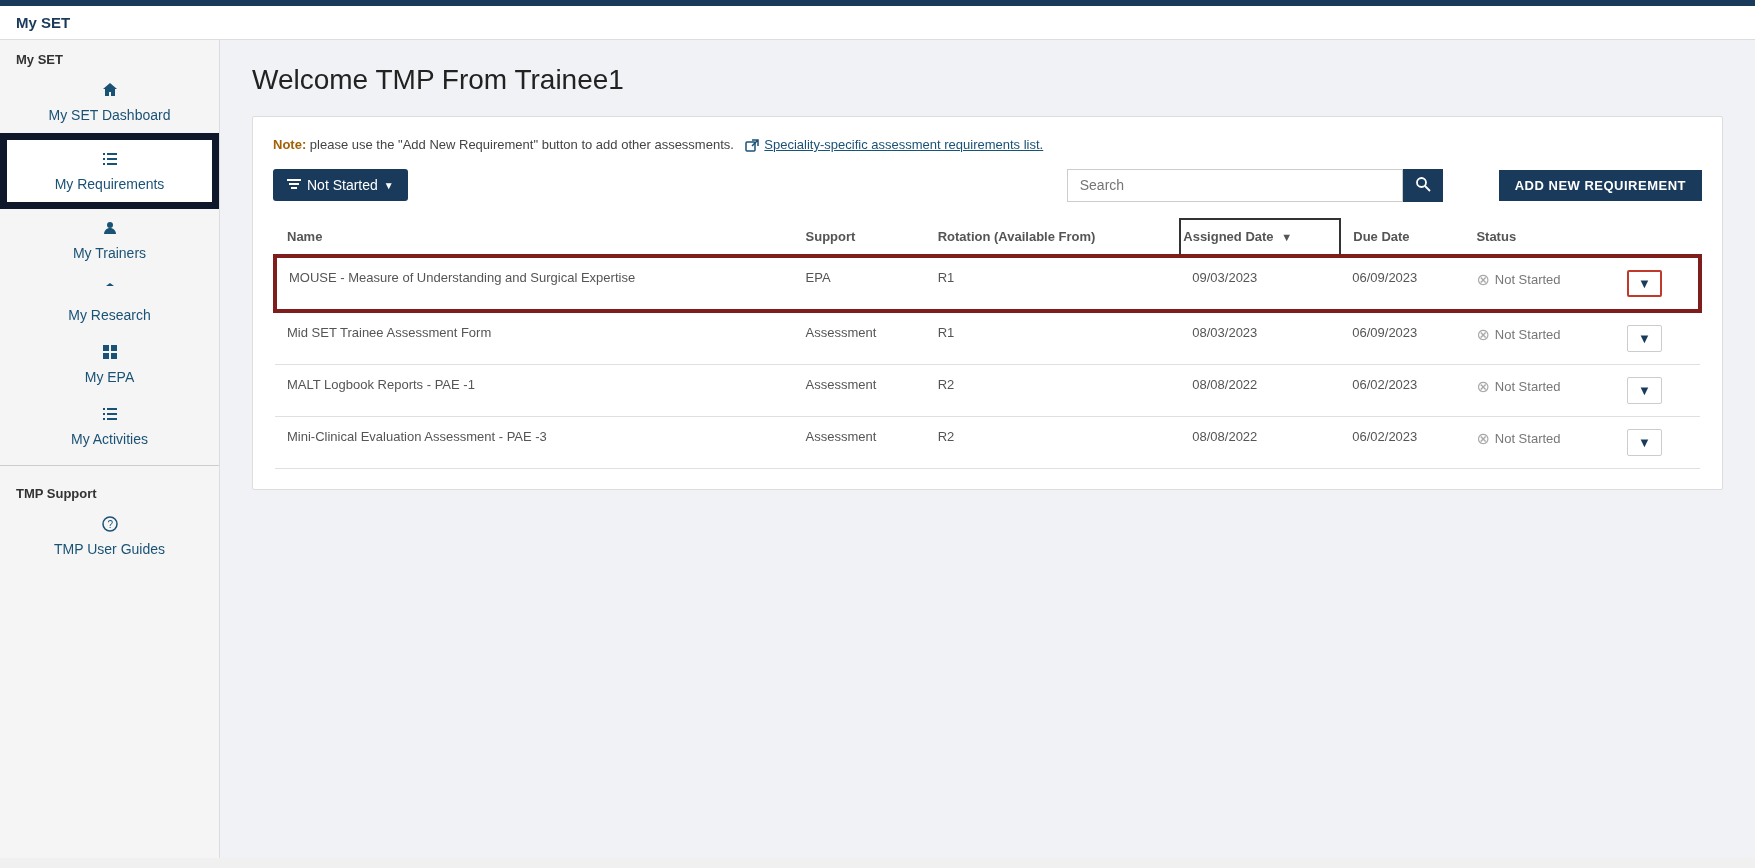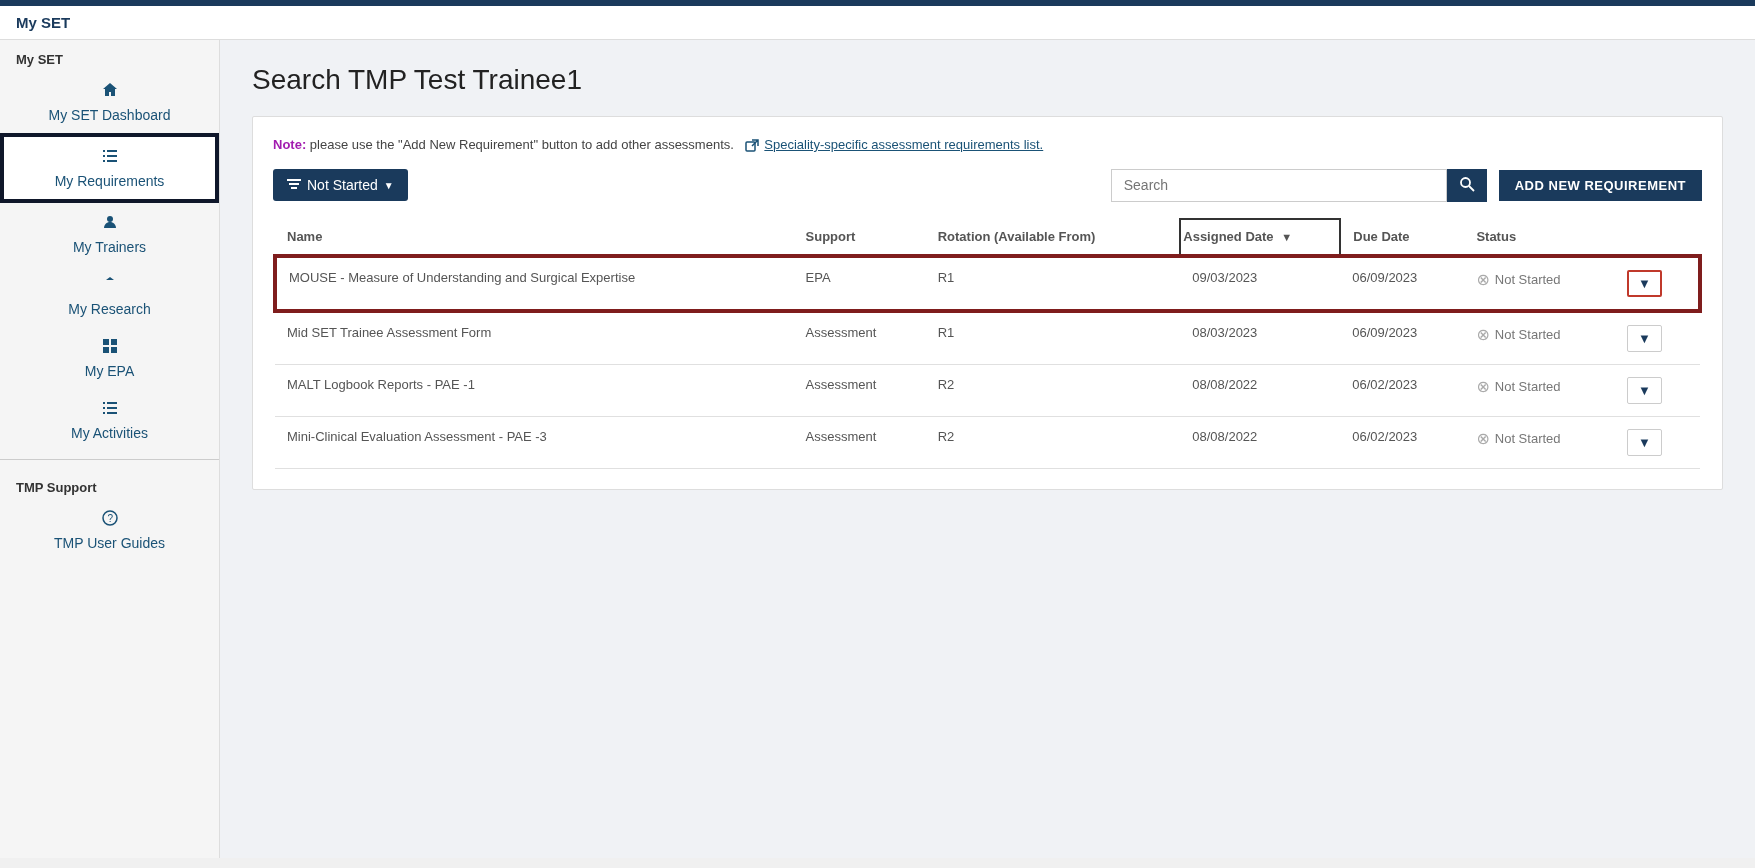"Search TMP Test Trainee1" h1.page-title { text: Search TMP Test -> Welcome TMP From }
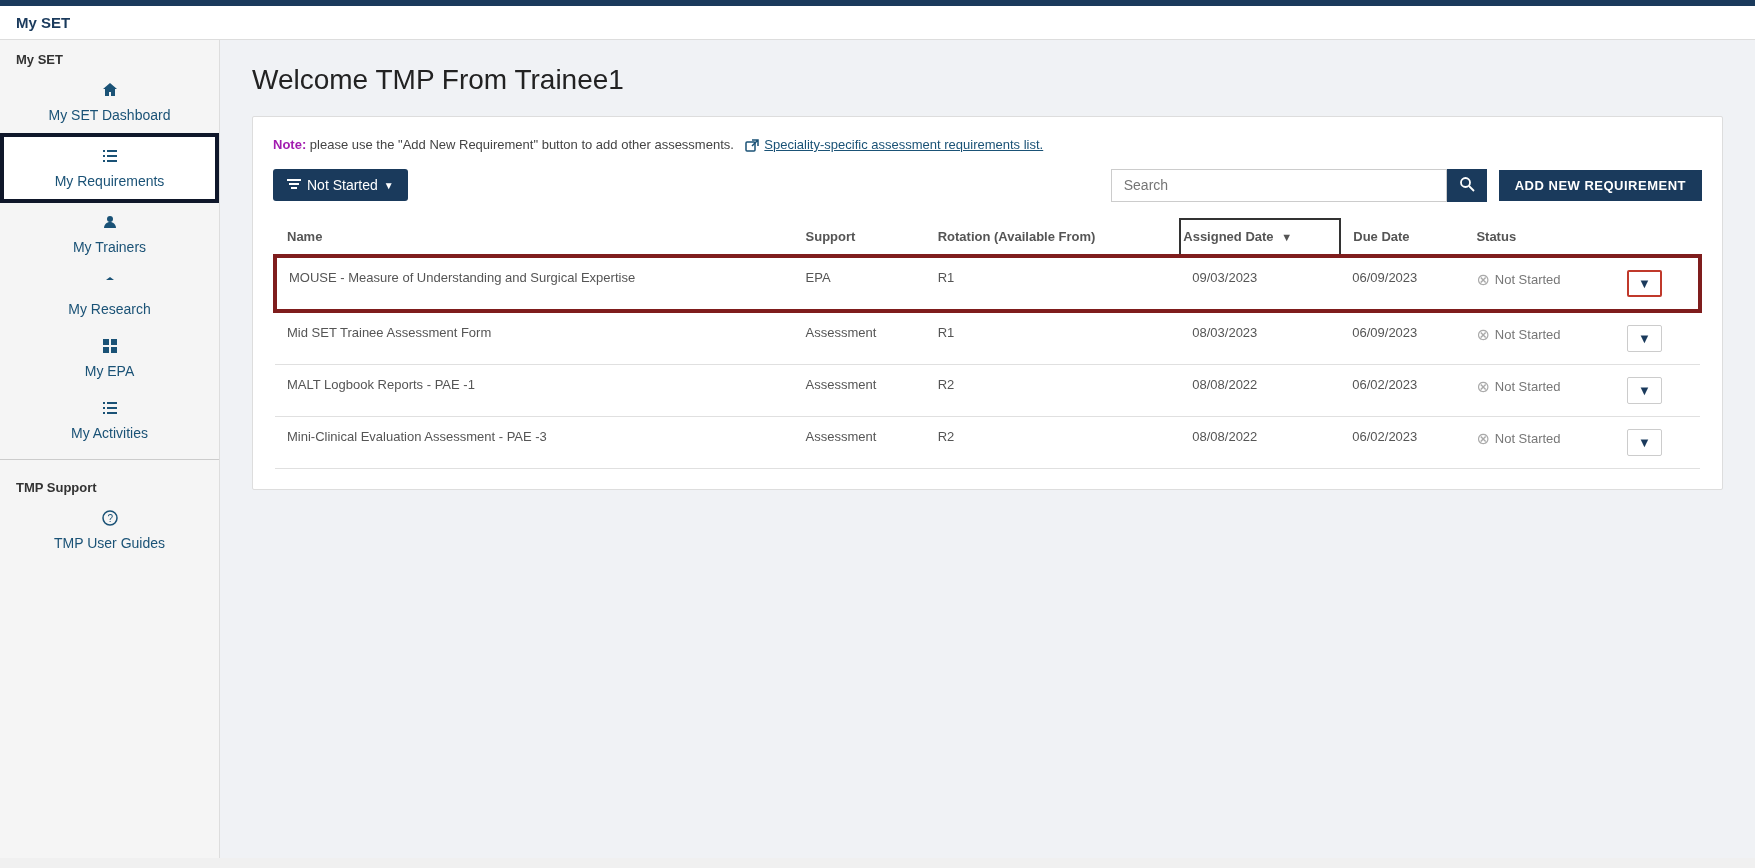"Note:" .note-bar strong { color: #a21caf -> #a16207 }
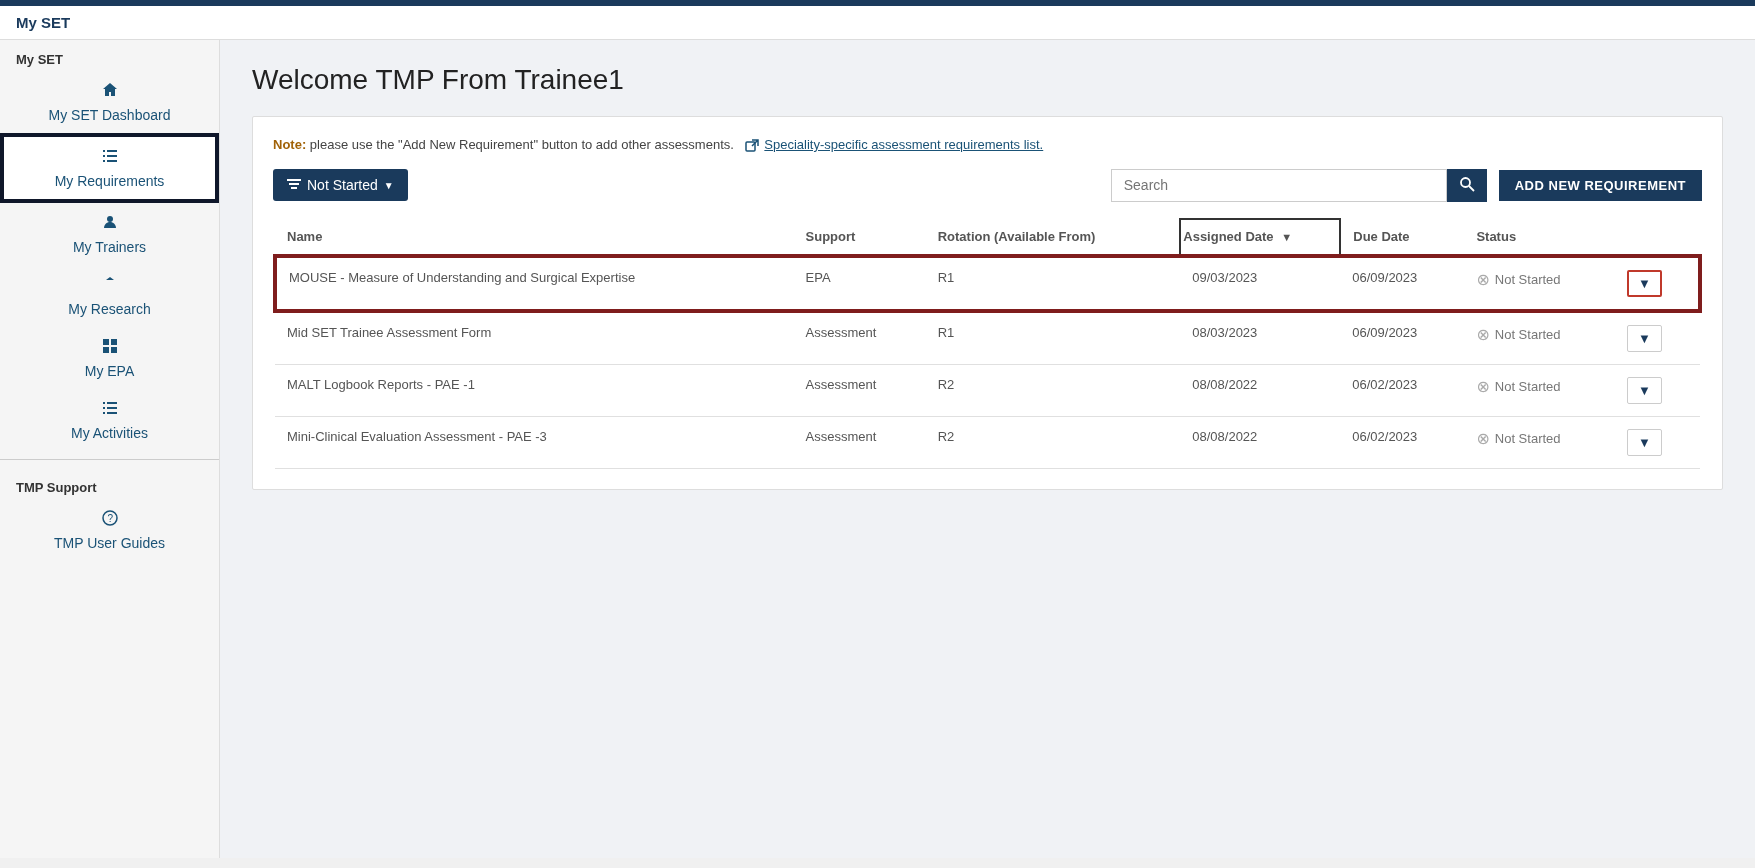"My Requirements" .sidebar-item.active { border: 4px solid #0f172a -> 7px solid #0f172a }
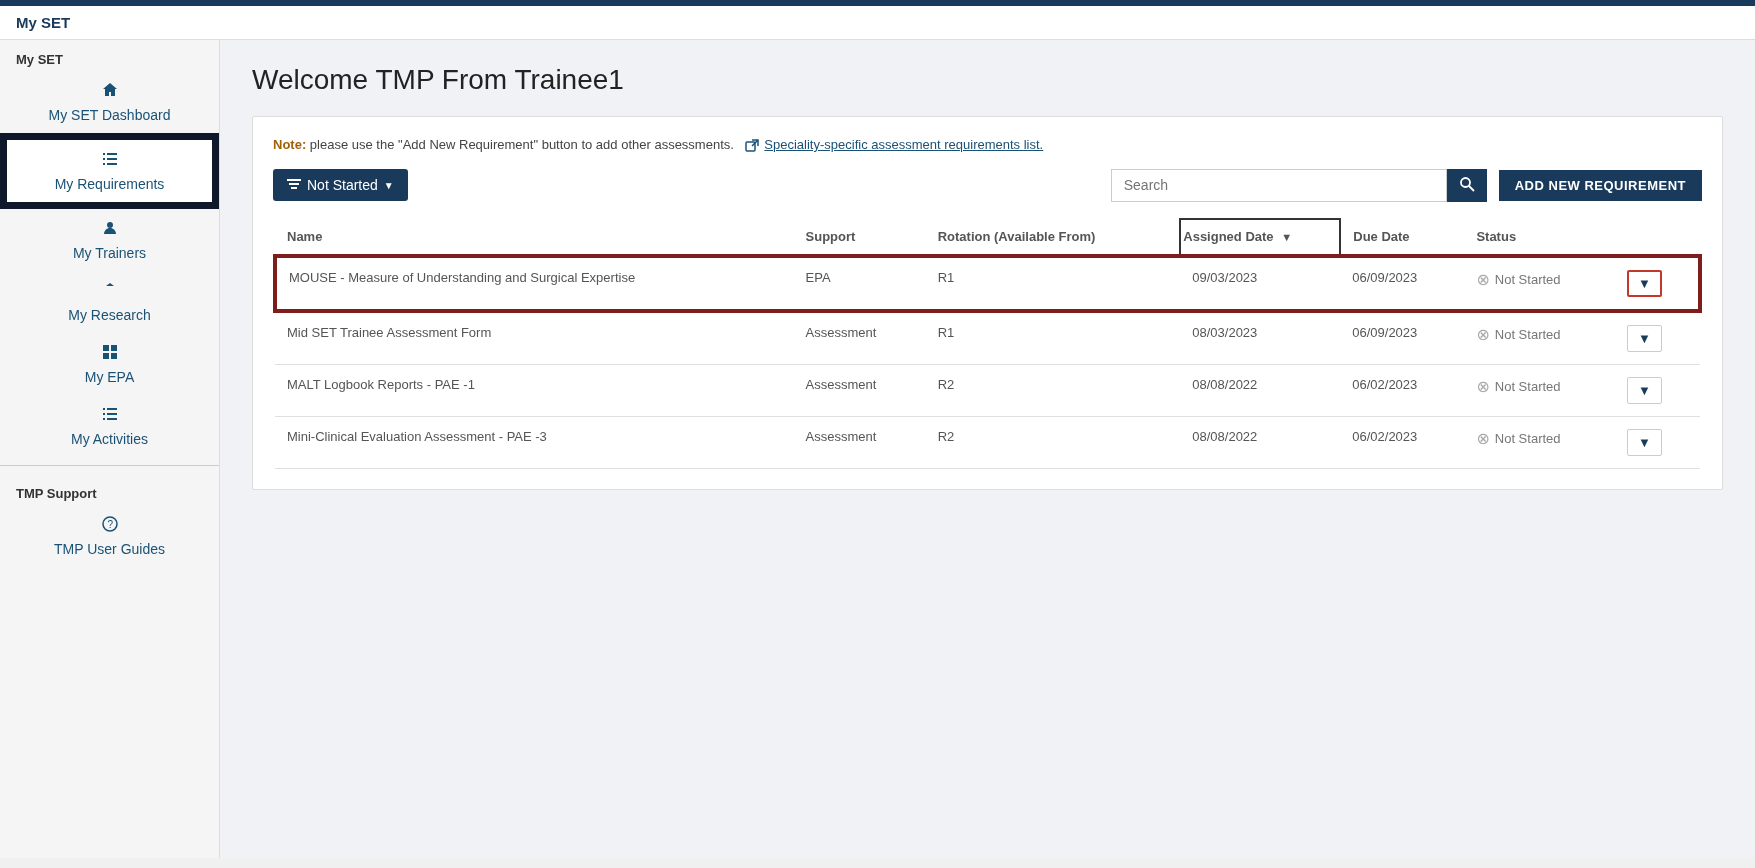"ADD NEW REQUIREMENT" .btn-add { margin-left: none -> 44px }
